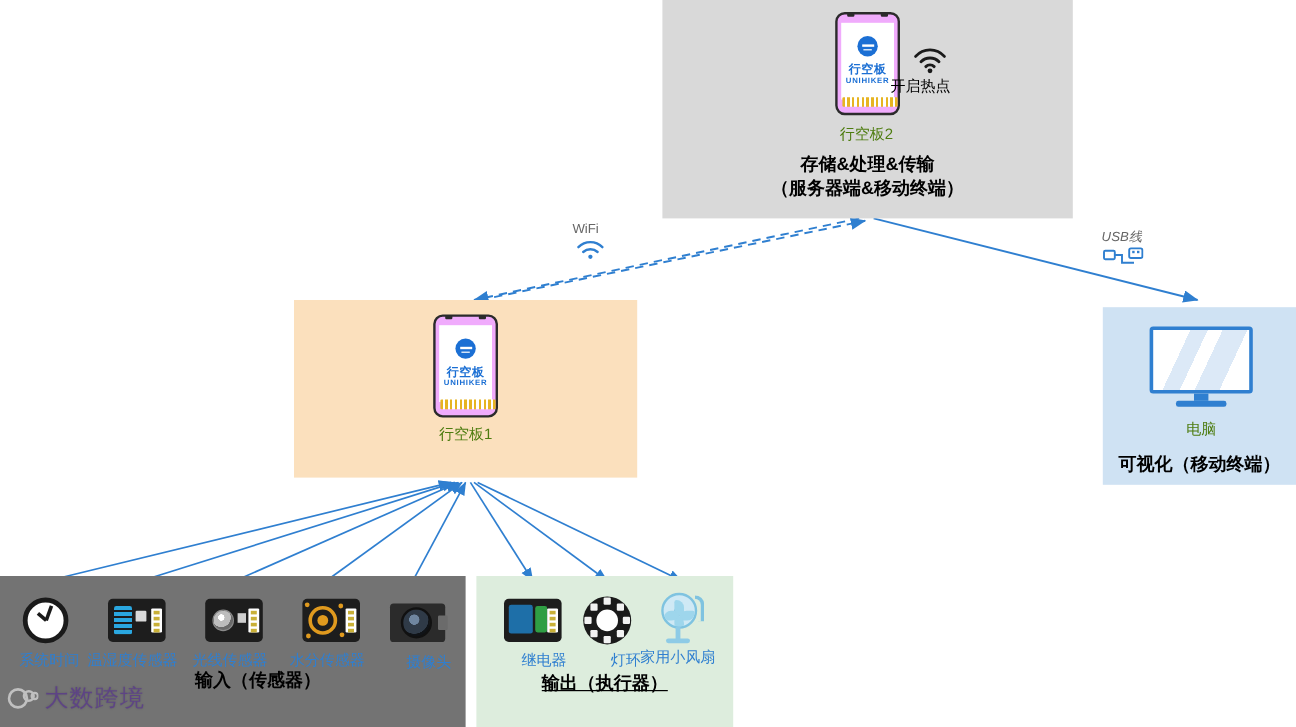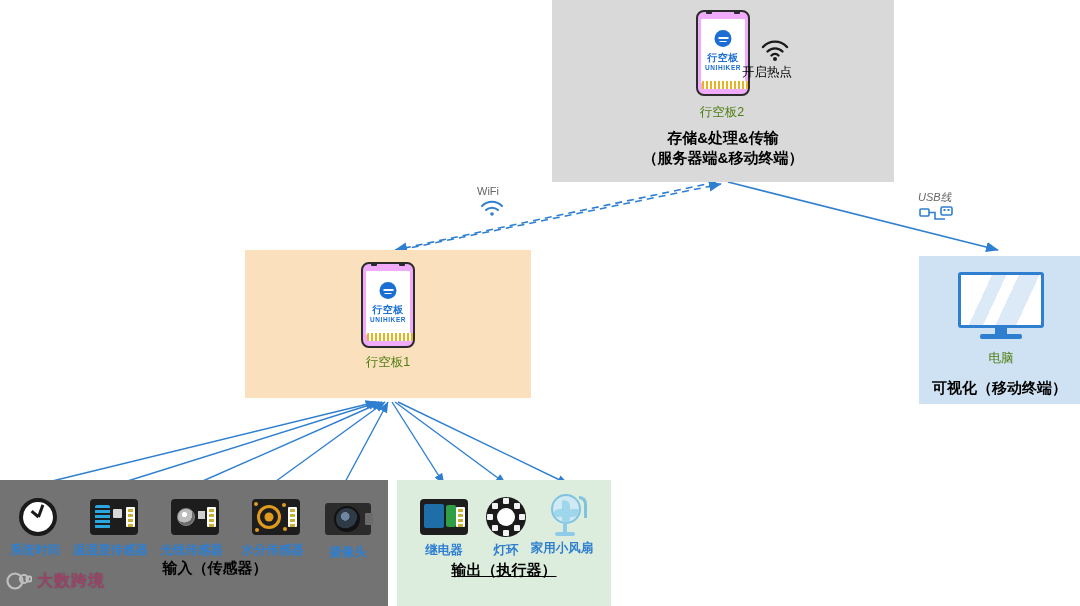"系统时间" .item { font-weight: bold -> none; text-align: center -> right }
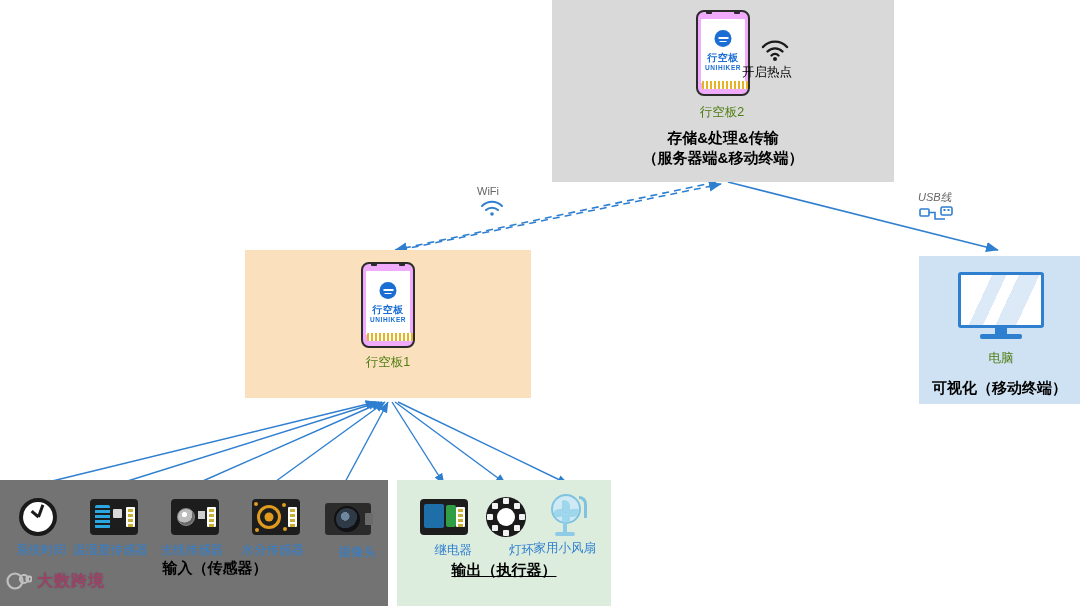"大数跨境" .watermark .wm-text { color: #be185d -> #4c1d95; font-size: 16px -> 20px; font-weight: bold -> normal }
